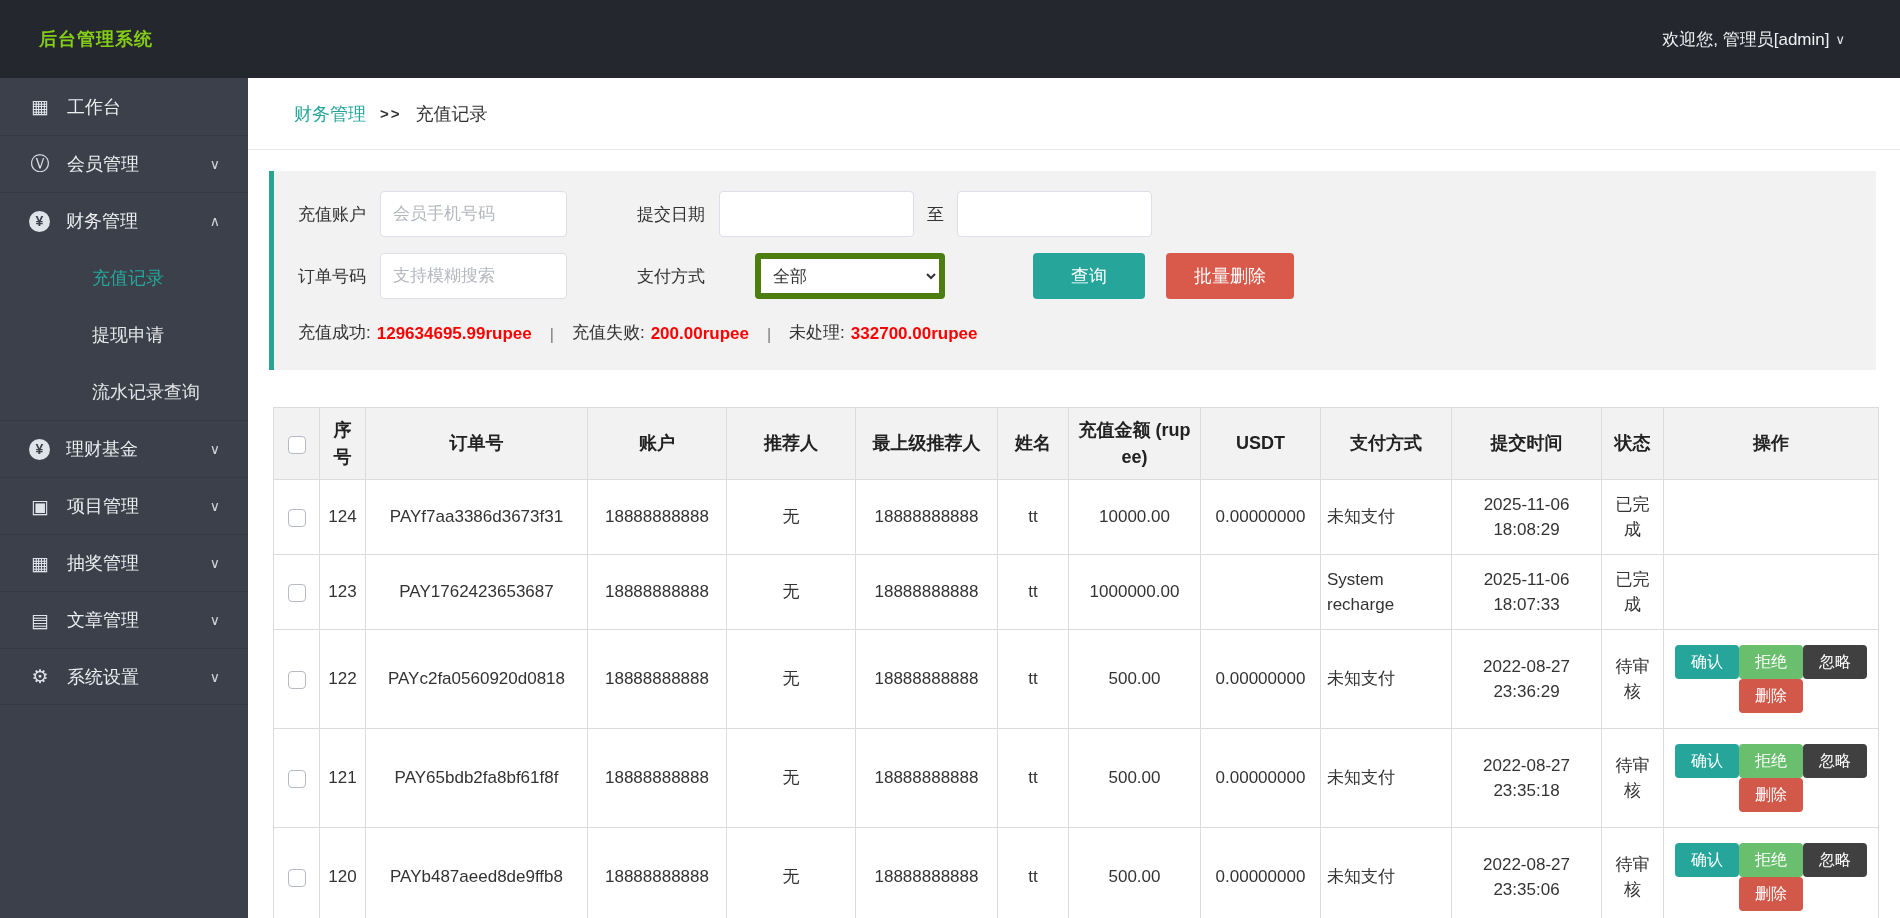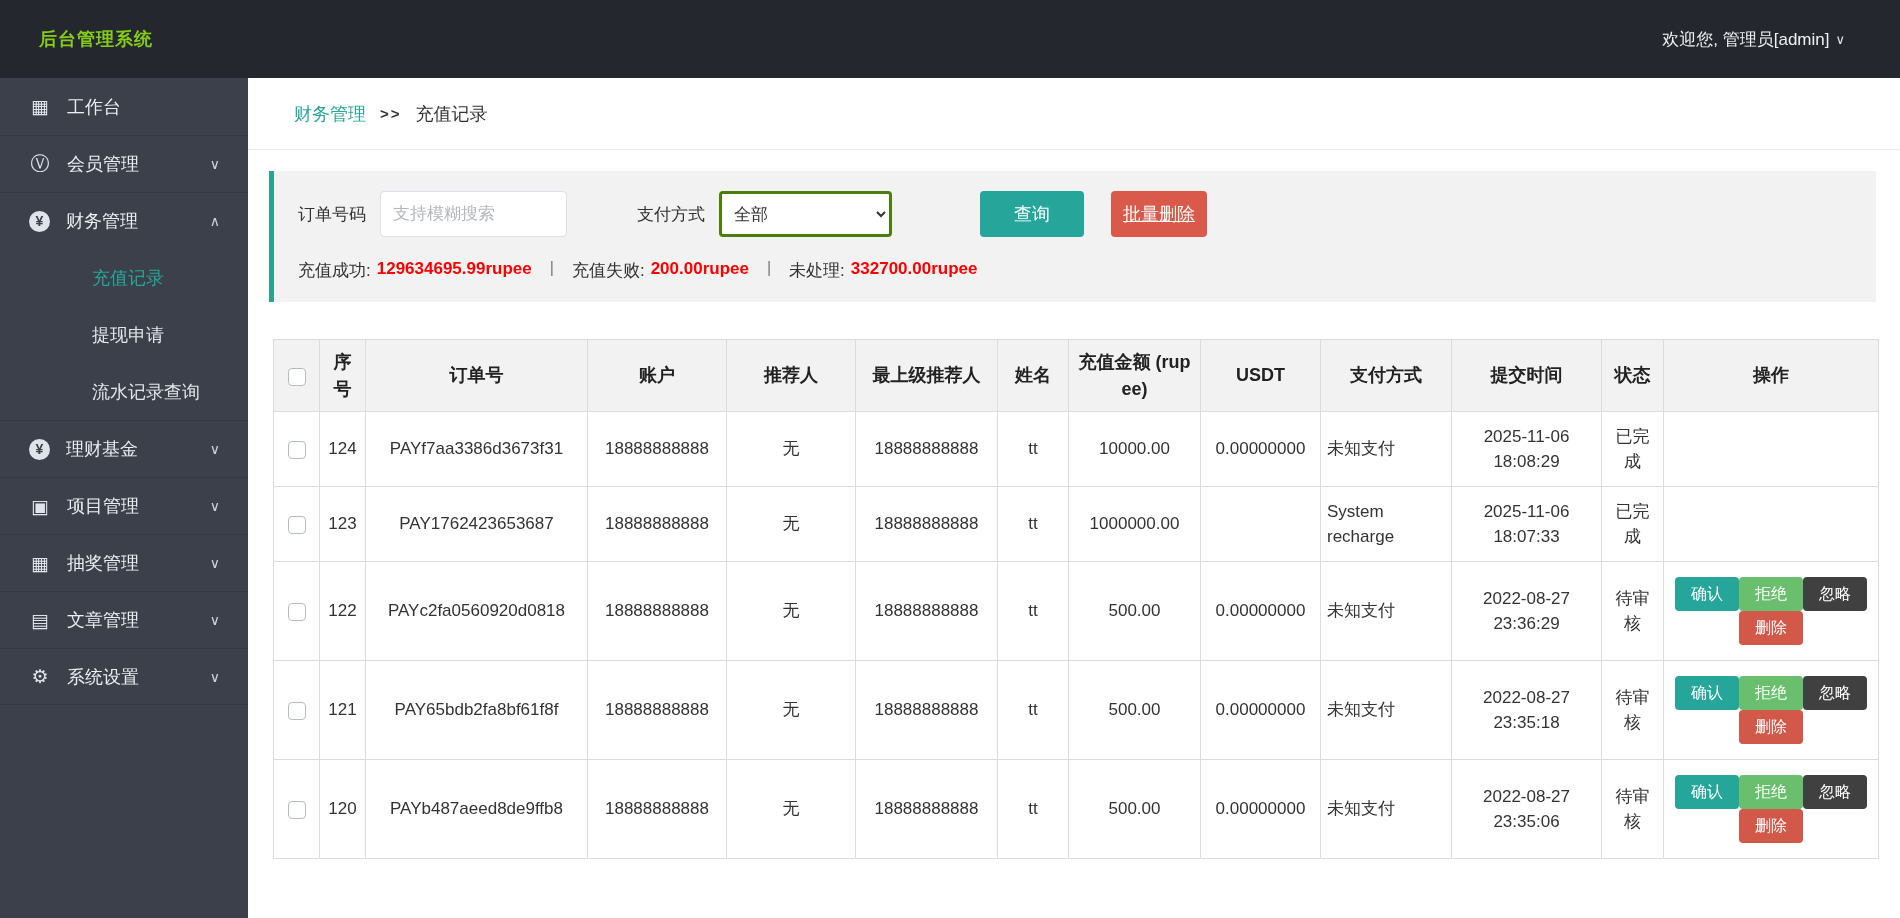"充值账户" div.frow { html: none -> <div> <span>充值账户</span> <input> <span></span> <span>提交日期</span> <input> <span>至</span> <input> </div> }
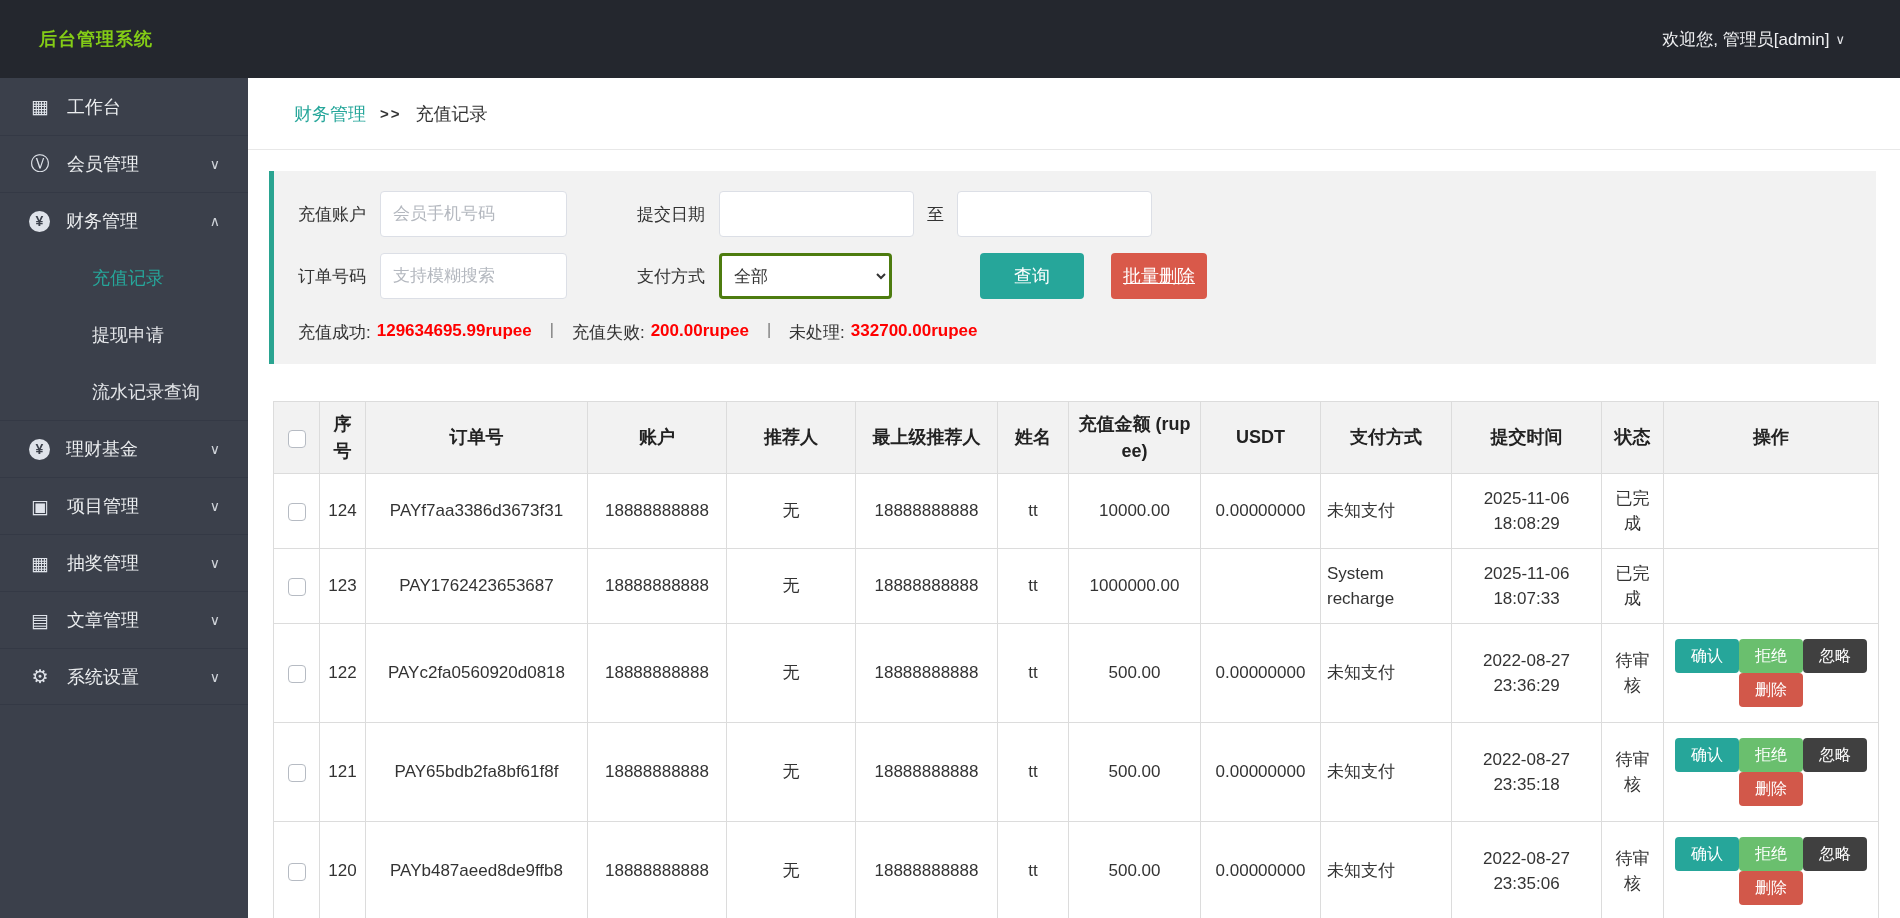"全部" .fselect { border: 3px solid #4d7c0f -> 6px solid #4d7c0f; margin-left: none -> 36px; width: 173px -> 190px }
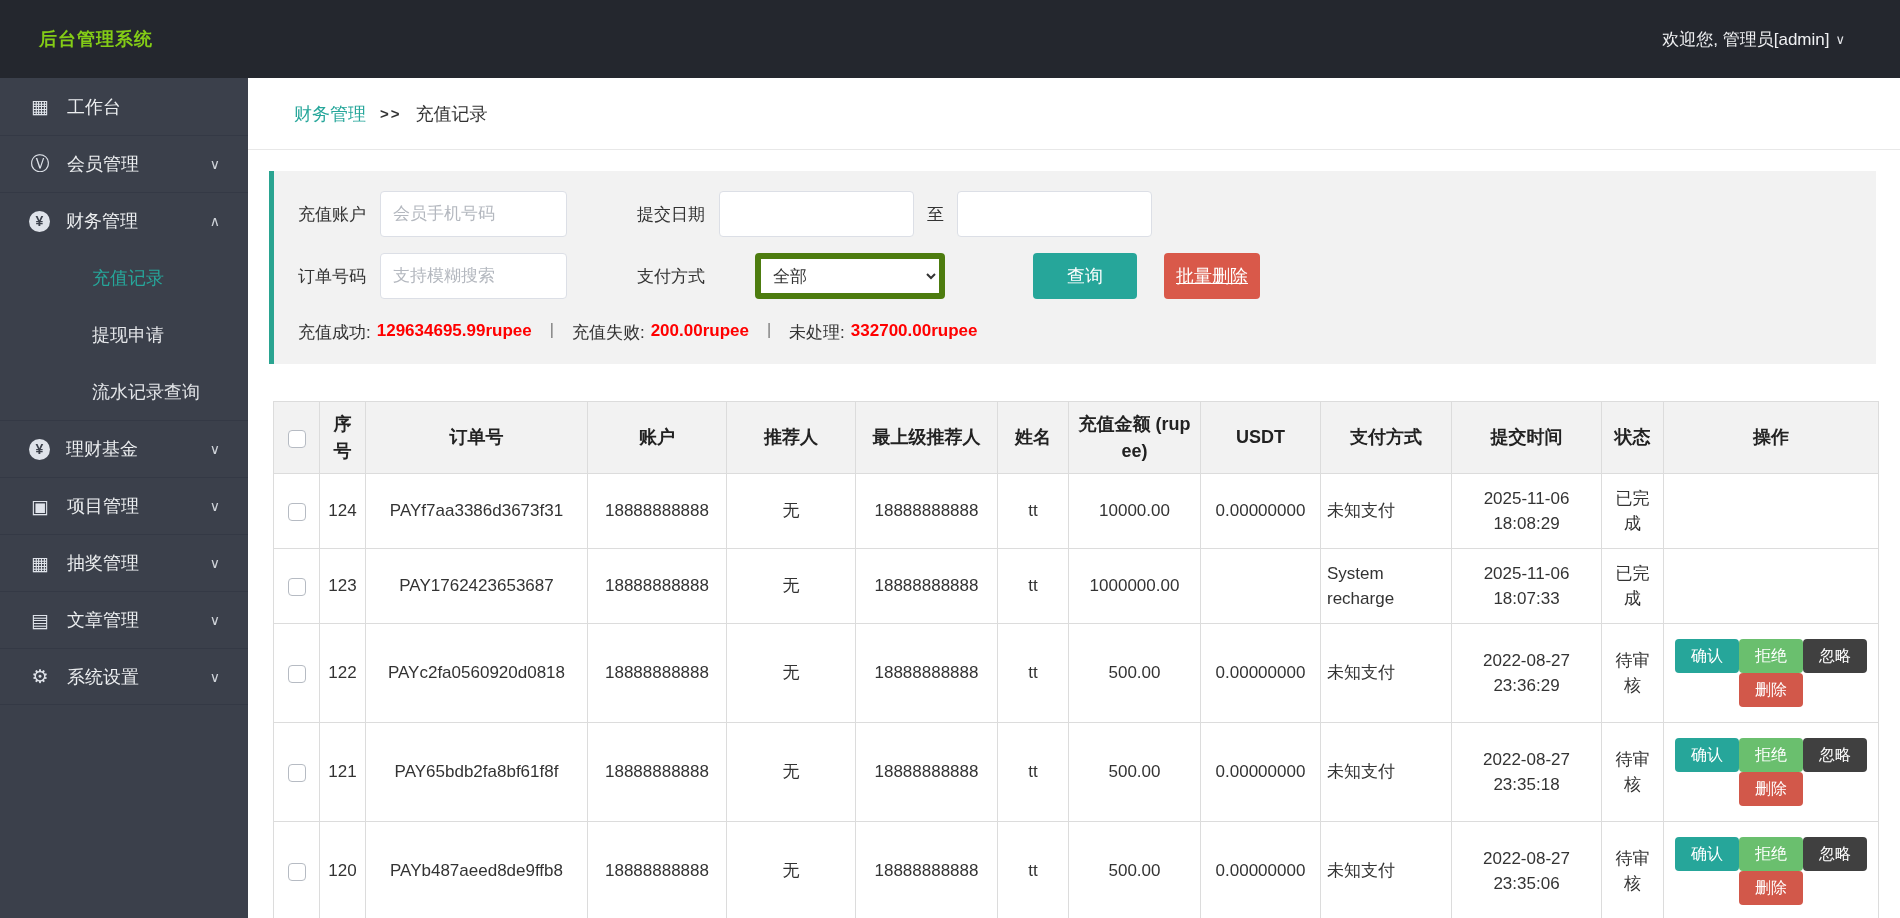"查询" .btn-search { width: 104px -> 112px }
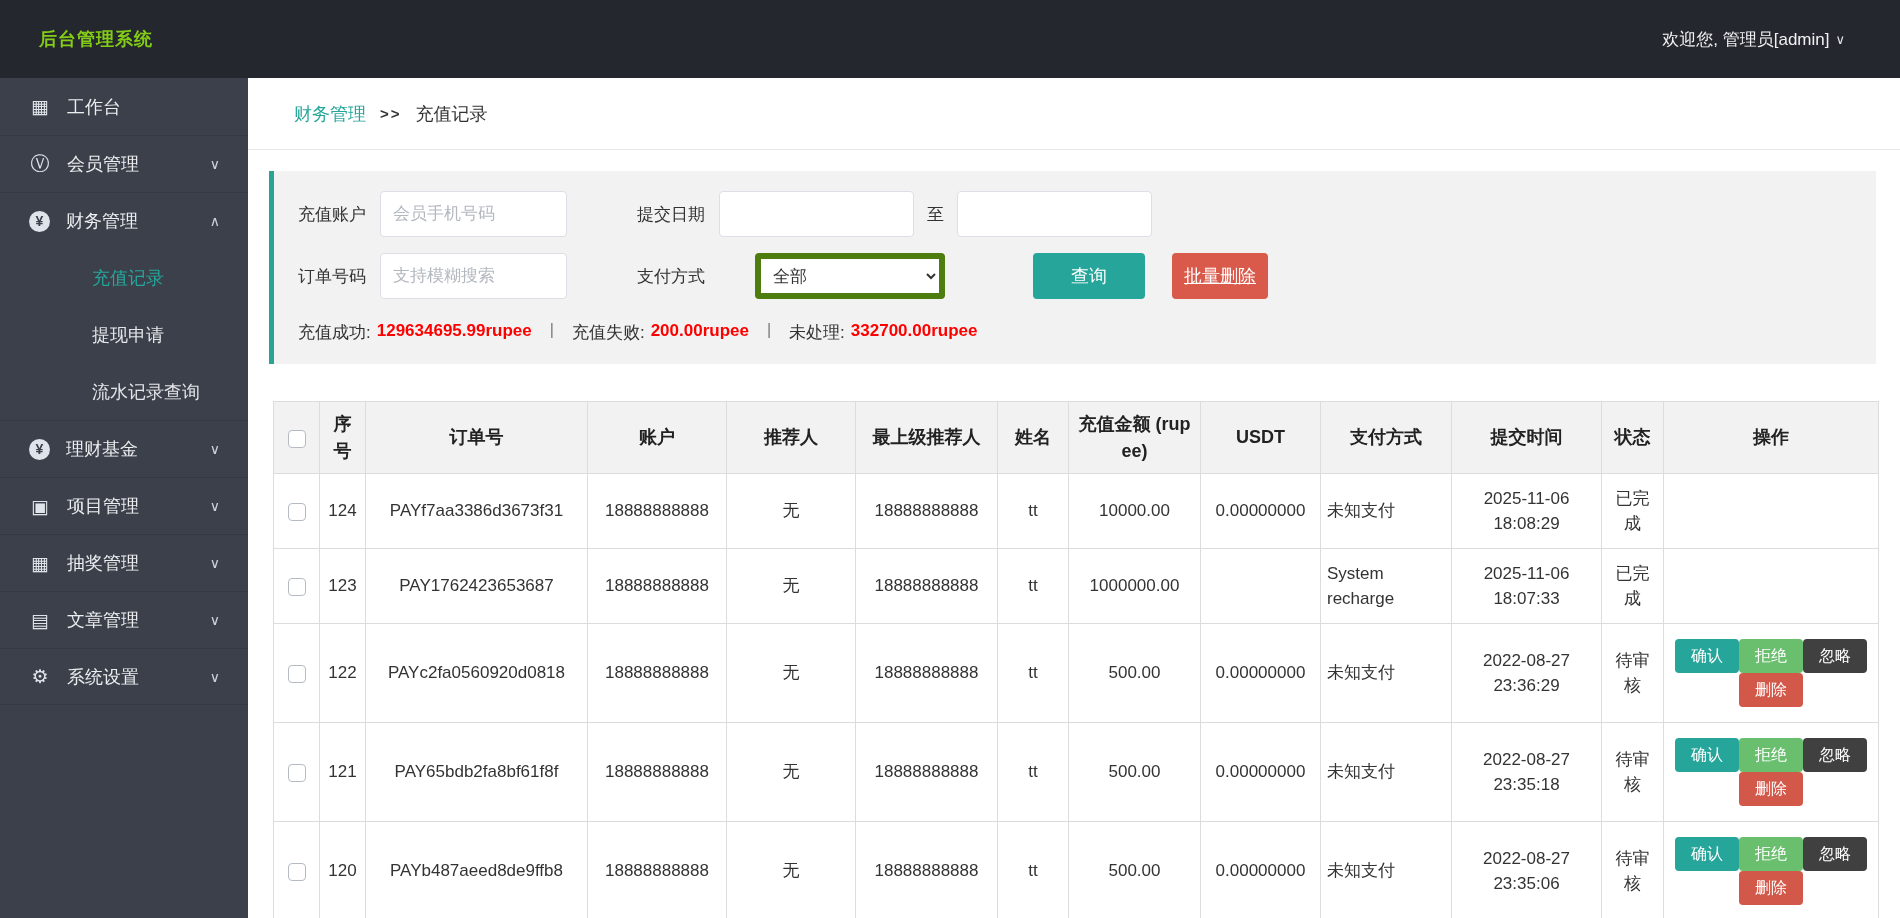"批量删除" .btn-batch { margin-left: 27px -> 21px; text-decoration: underline -> none; width: 96px -> 128px }
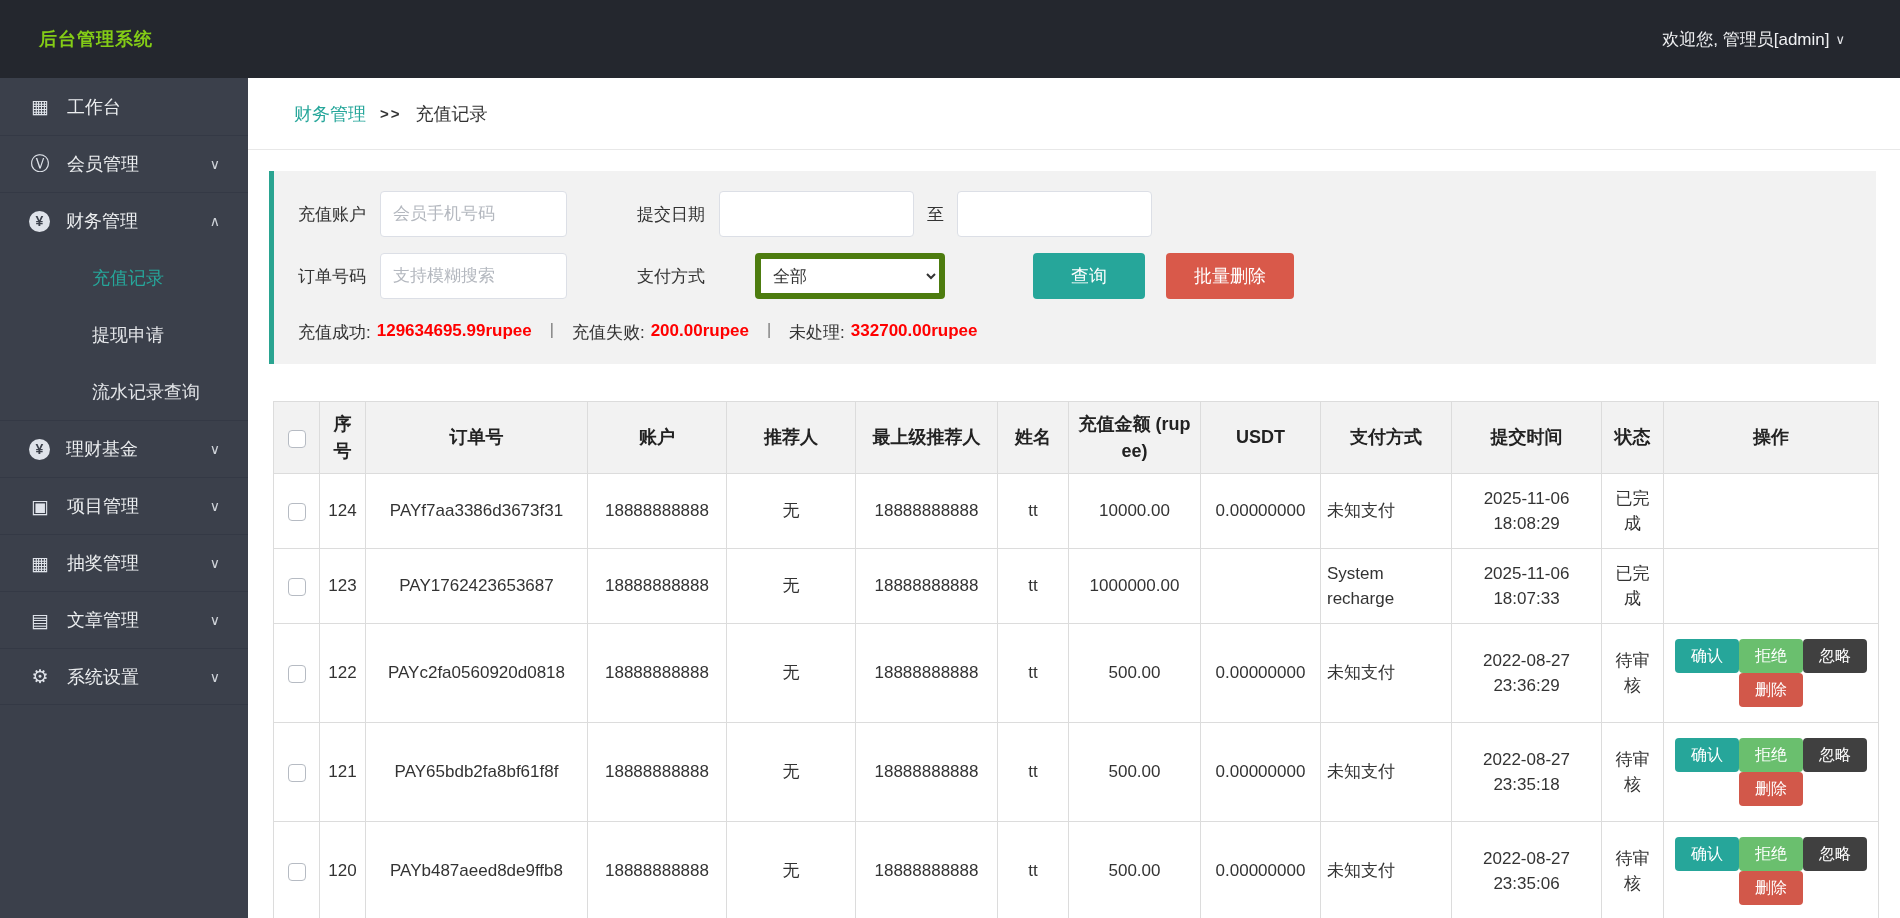"充值成功:" .stats { align-items: flex-start -> flex-end; margin-bottom: 6px -> 12px }
